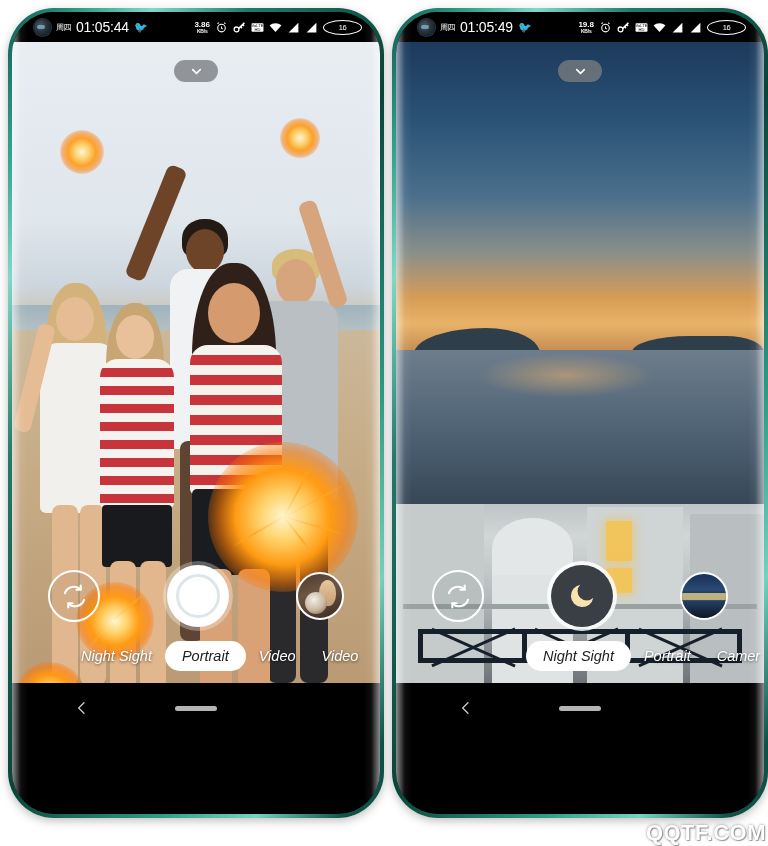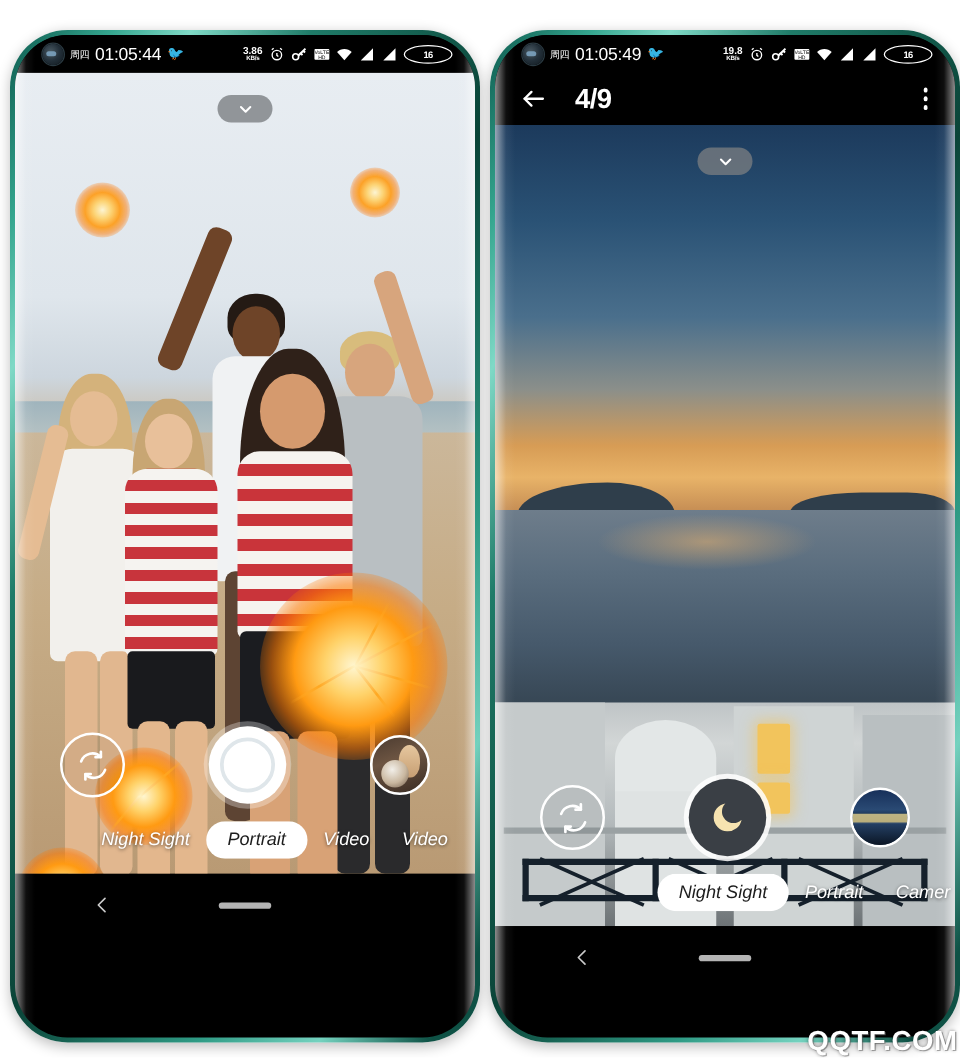"周四" .stage { padding: 24px 0 0 8px -> 8px 0 0 8px }
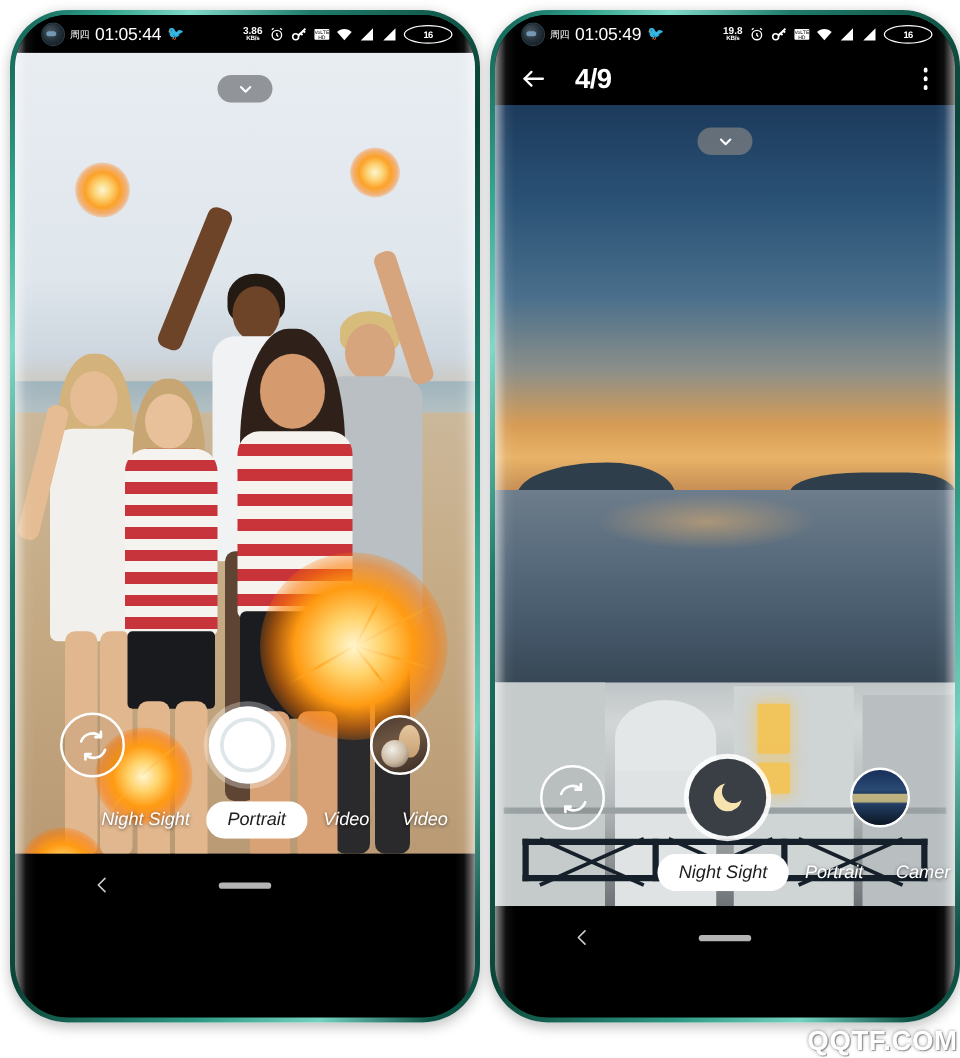"16" .batt { font-weight: 700 -> 400 }
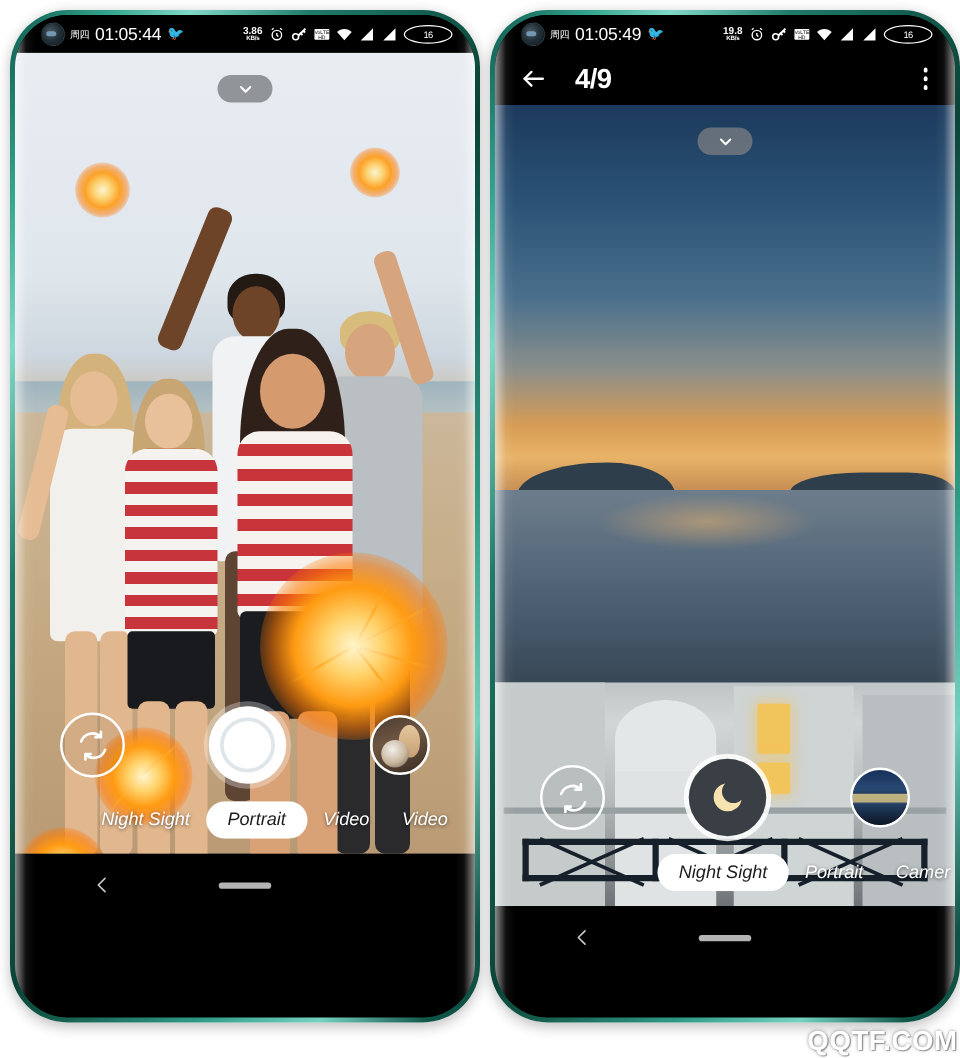"4/9" div.appbar { html: <div> <span> <svg> <path></path> <path></path> </svg> </span> <span>4/9</span> <span></span> <span> <i></i> <i></i> <i></i> </span> </div> -> none }
